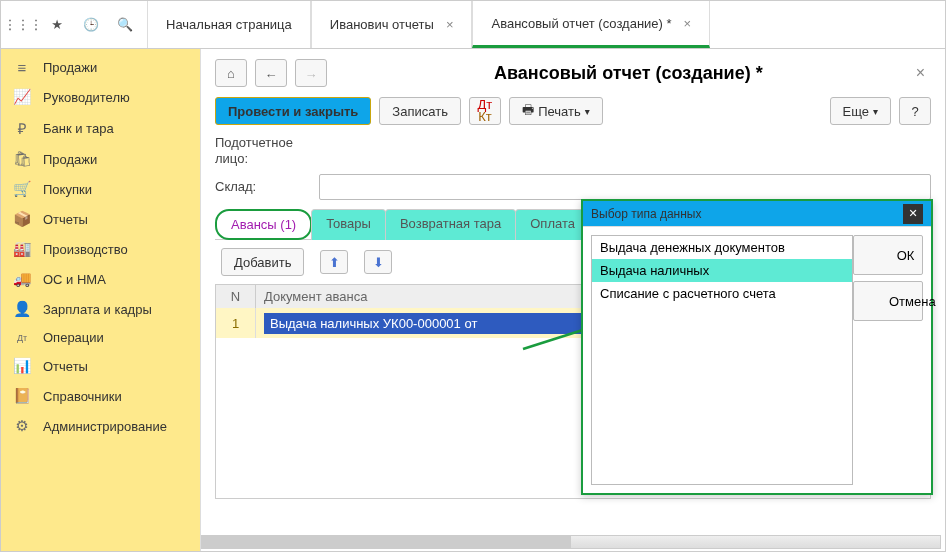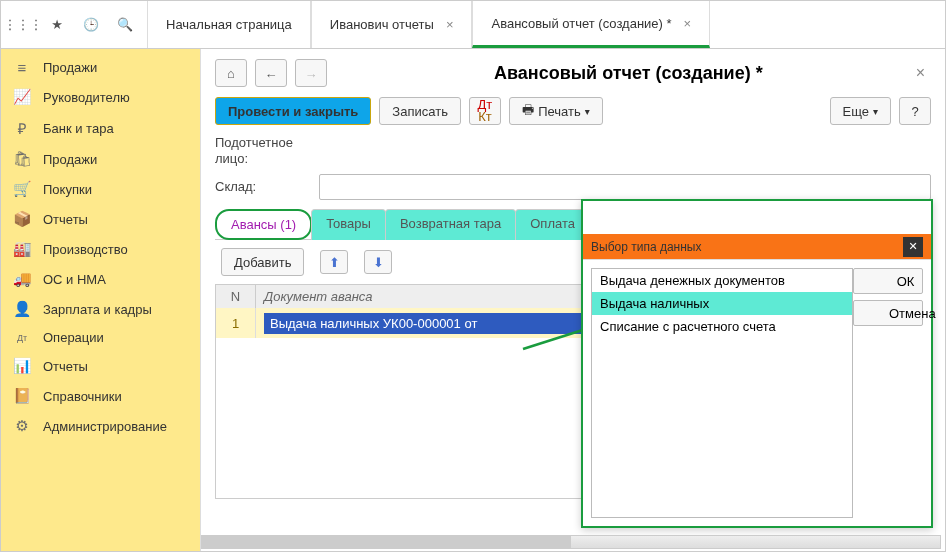"Выбор типа данных" .dialog .dlg-title { background: #f97316 -> #0ea5e9; margin-top: 33px -> none }
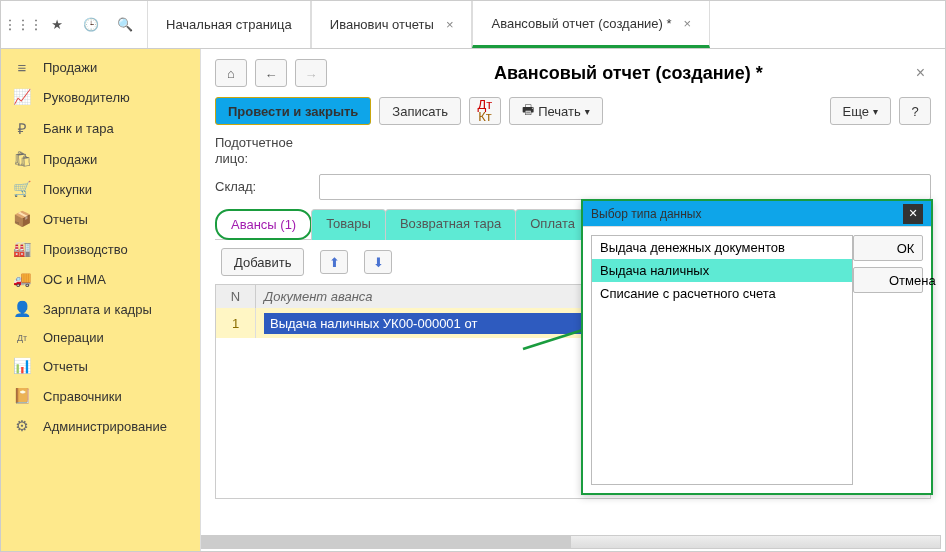"ОК" .dialog .dlg-btns button { height: 26px -> 40px }
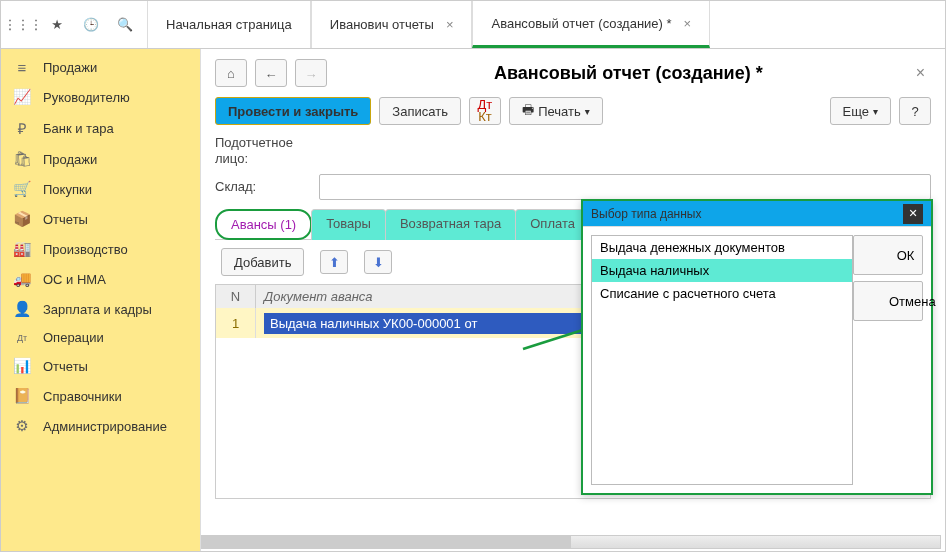"Документ аванса" .gh-doc { font-style: italic -> none }
